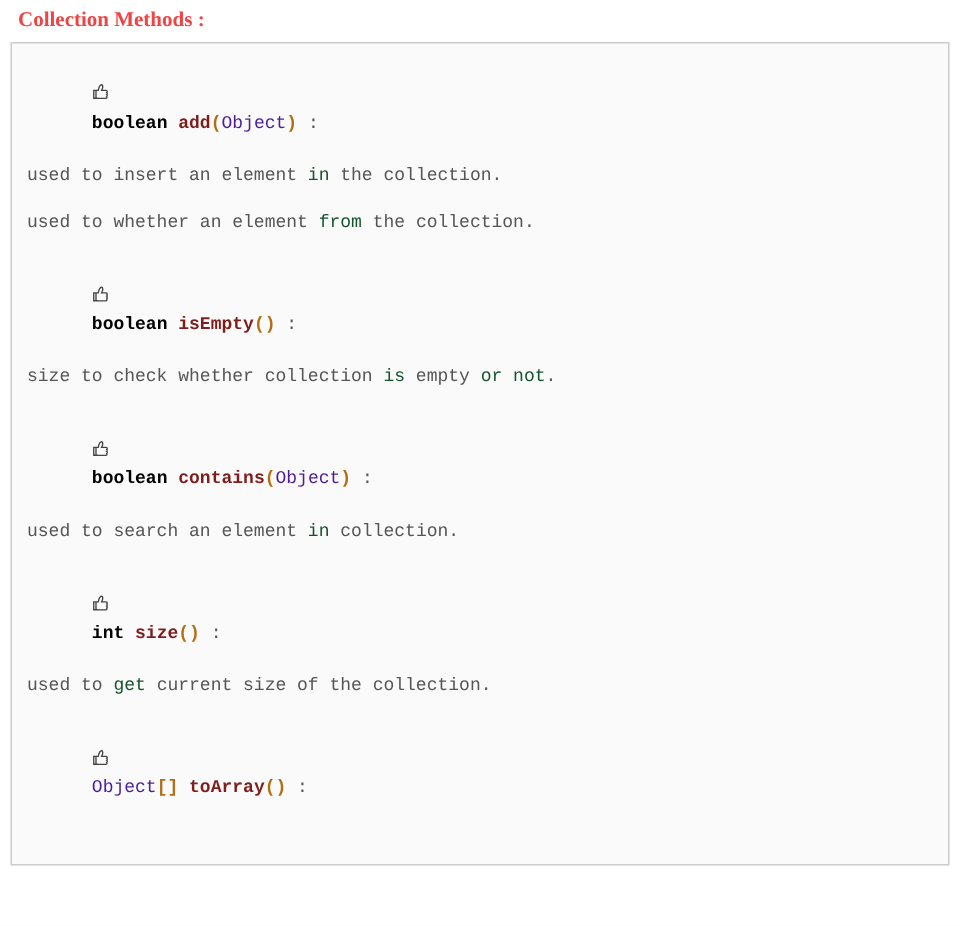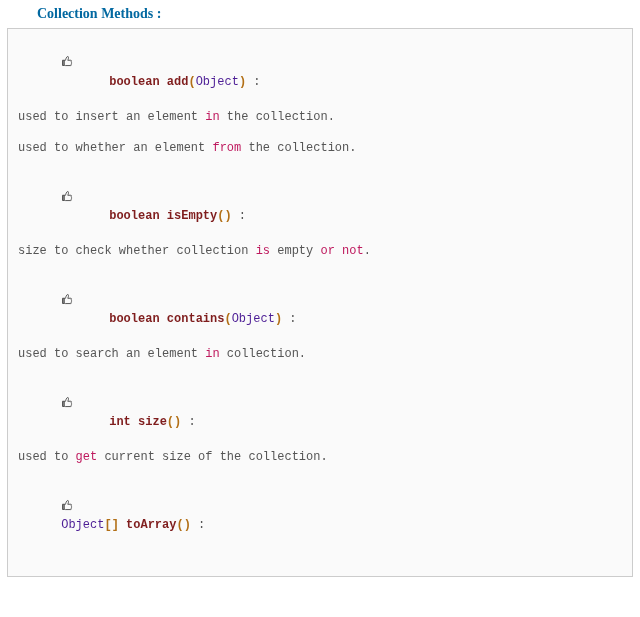"Collection Methods :" .heading { color: #0369a1 -> #ef4444; margin-left: 25px -> none }
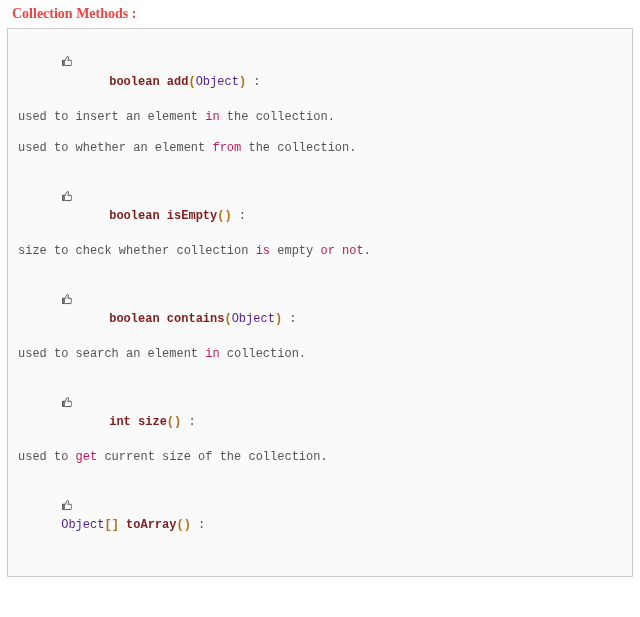"boolean" .kw { color: #7f1d1d -> #000000; margin-left: 48px -> none }
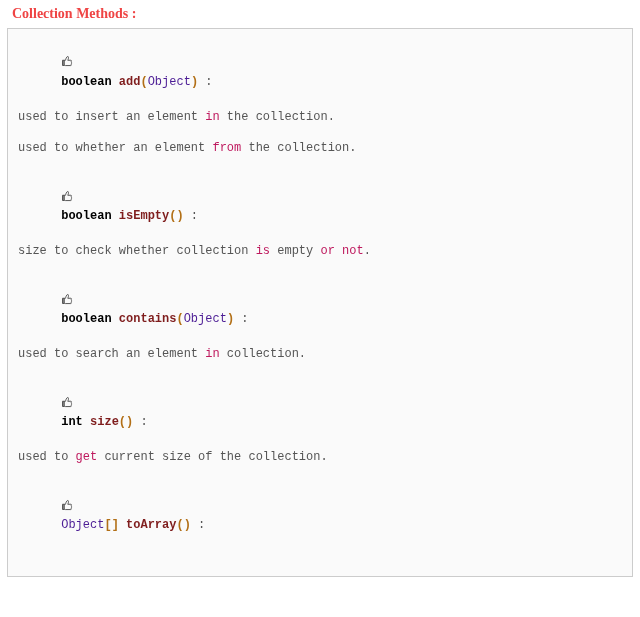"in" .d-kw { color: #be185d -> #14532d }
